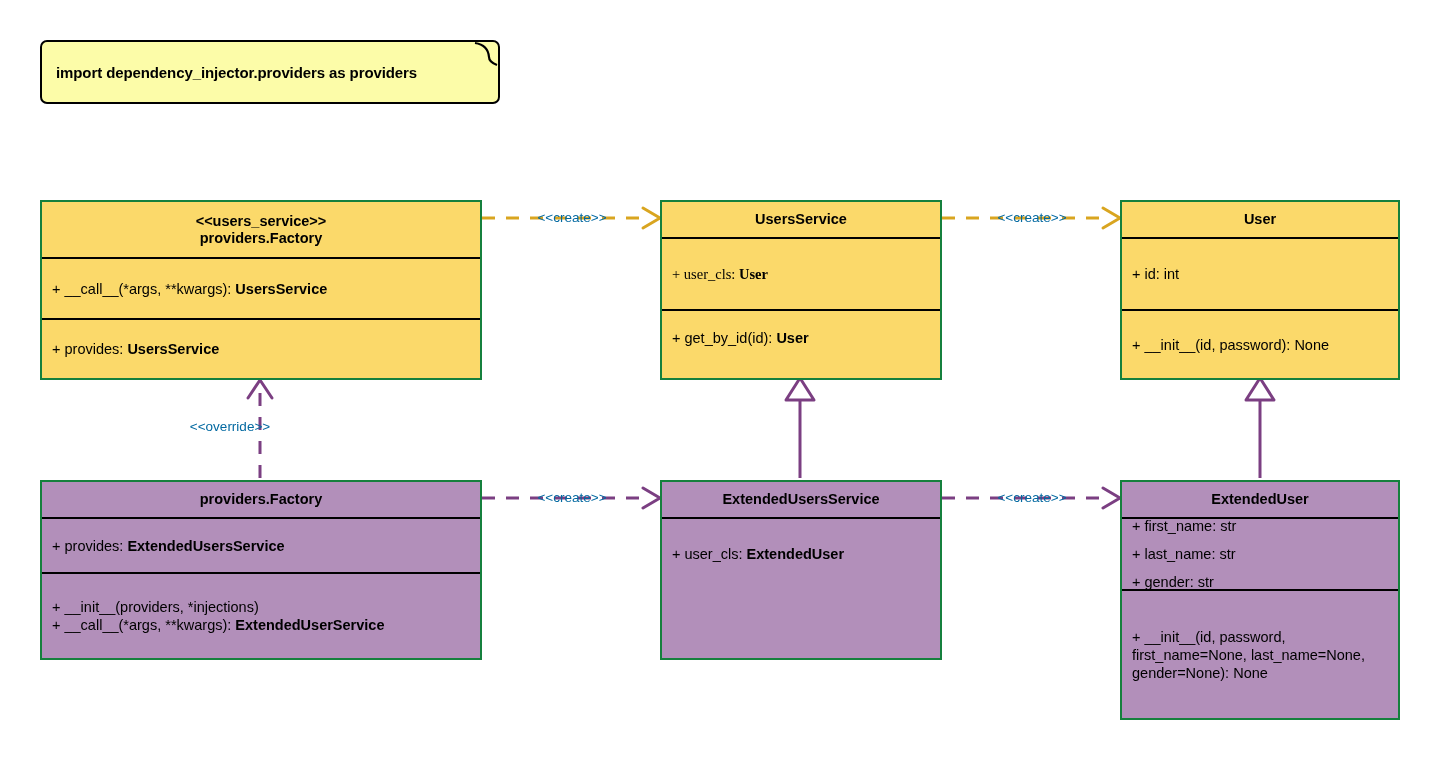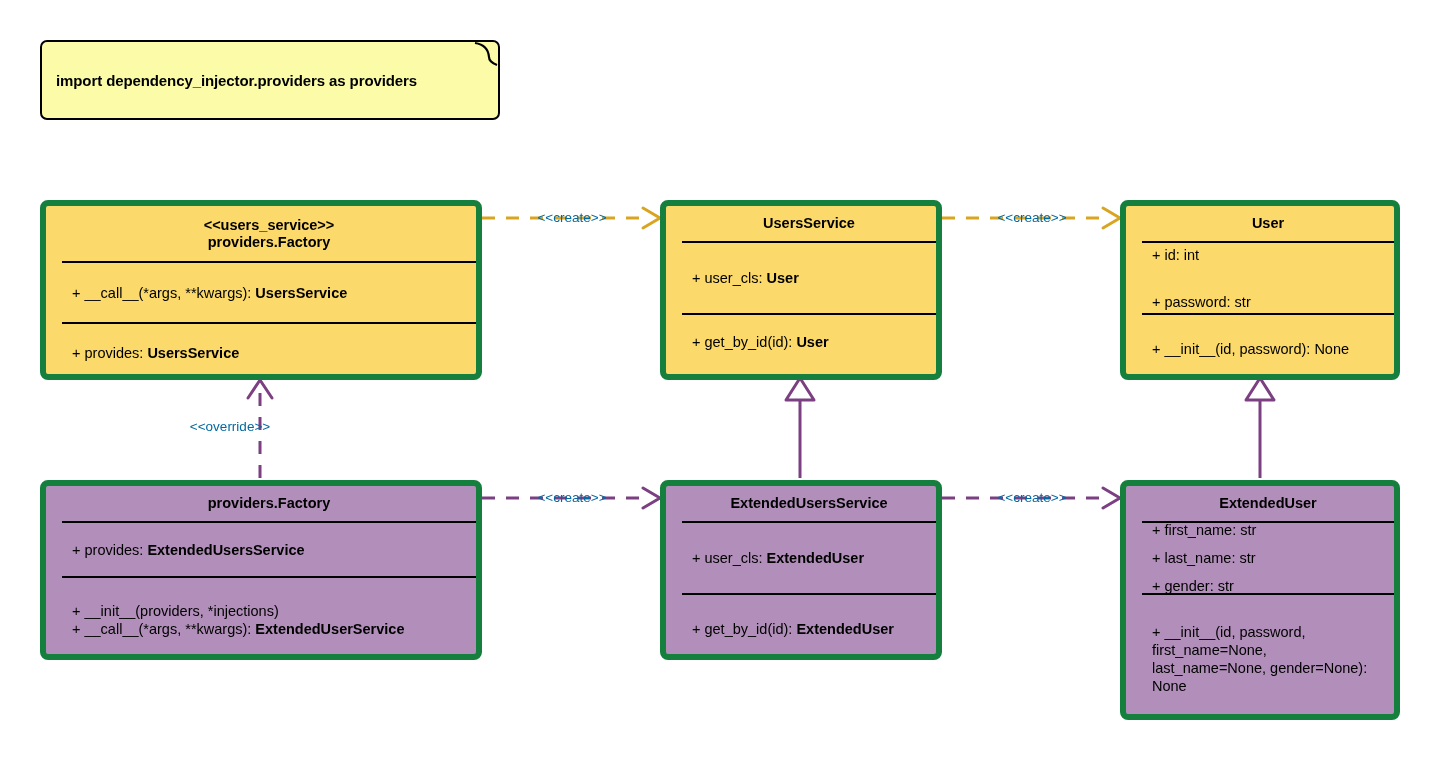"import dependency_injector.providers as" div.note { height: 80px -> 64px }
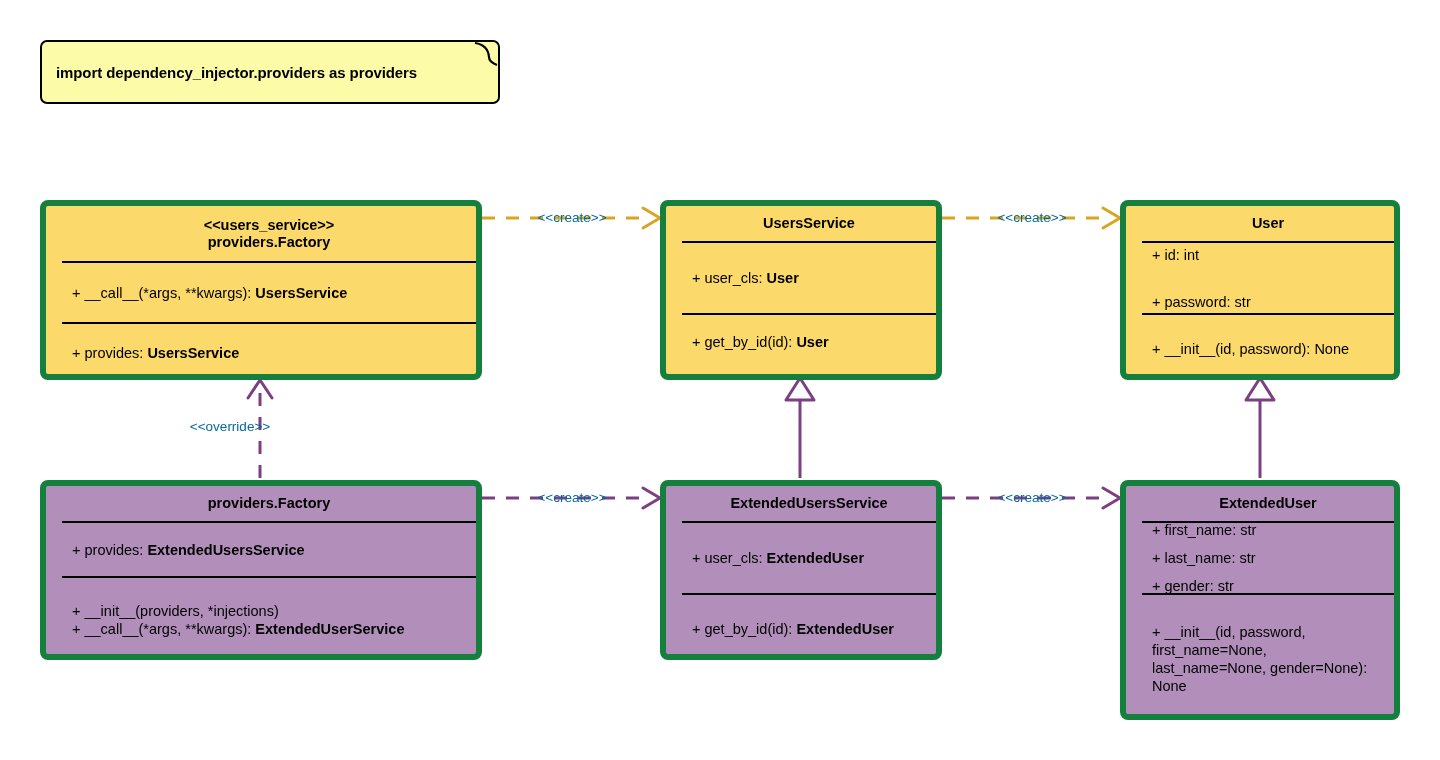"<<users_service>>" .uml-class { border: 6px solid #15803d -> 2px solid #15803d; border-radius: 8px -> 0; padding-left: 16px -> none }
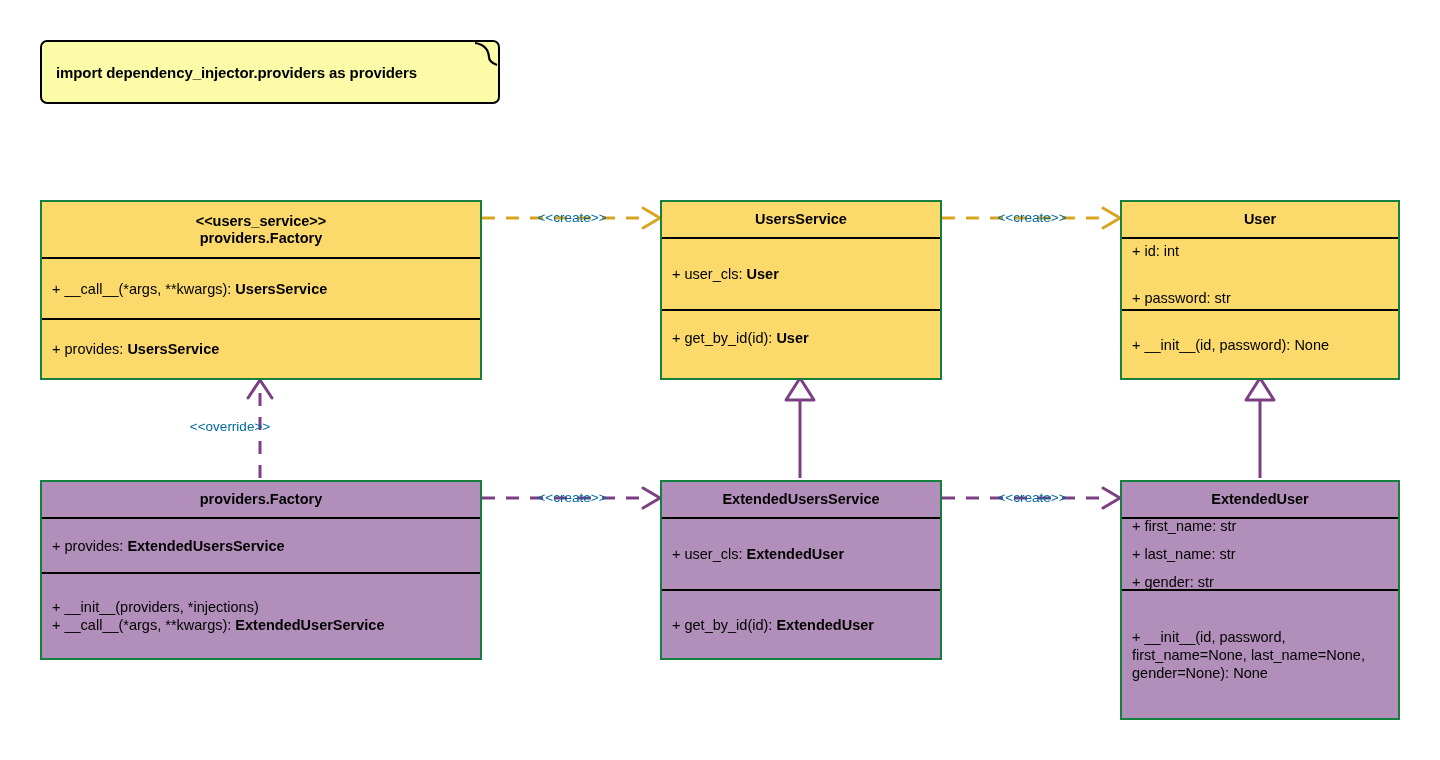"+ user_cls: User" div.cls-section { font-family: none -> Liberation Serif, serif }
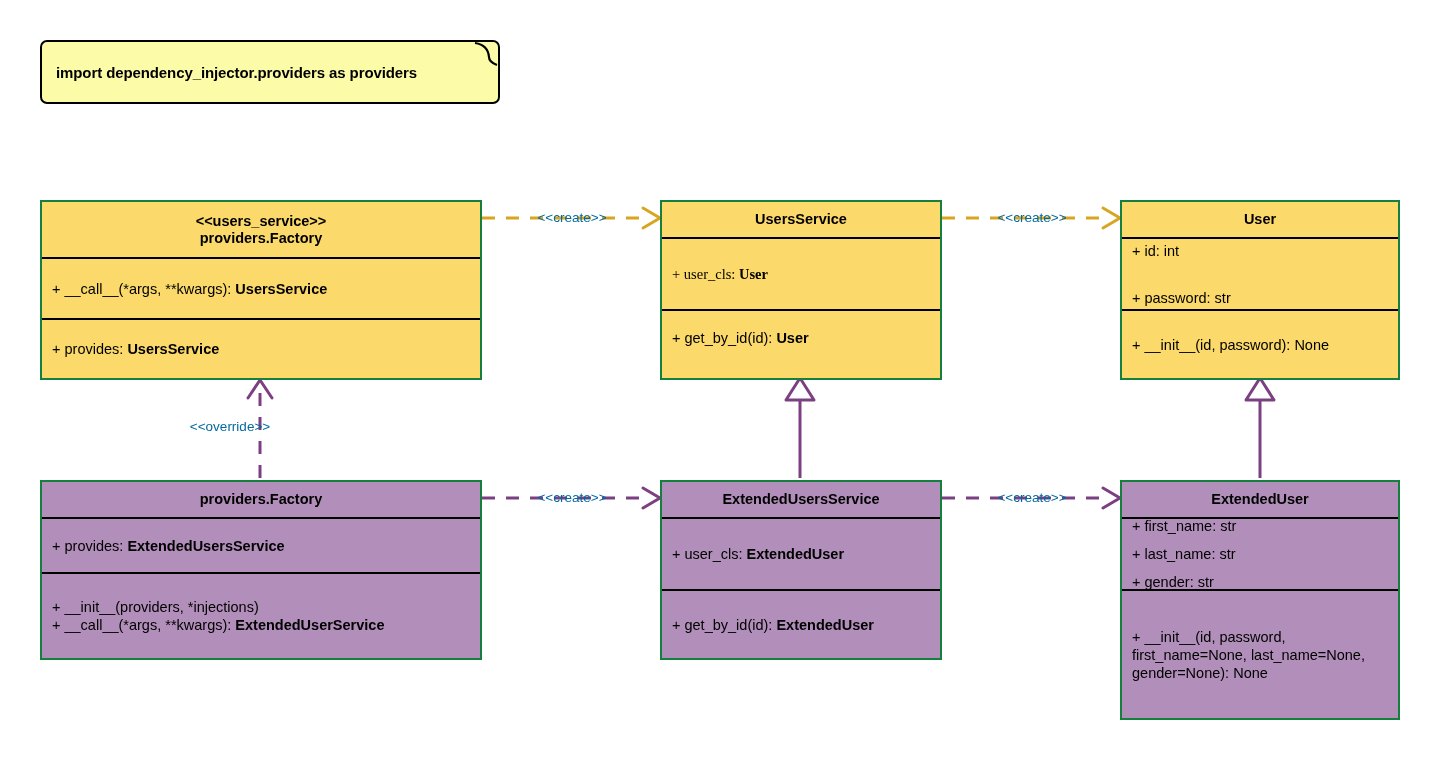"+ password: str" div.cls-line { html: <div> <span>+ password: str</span> </div> -> none }
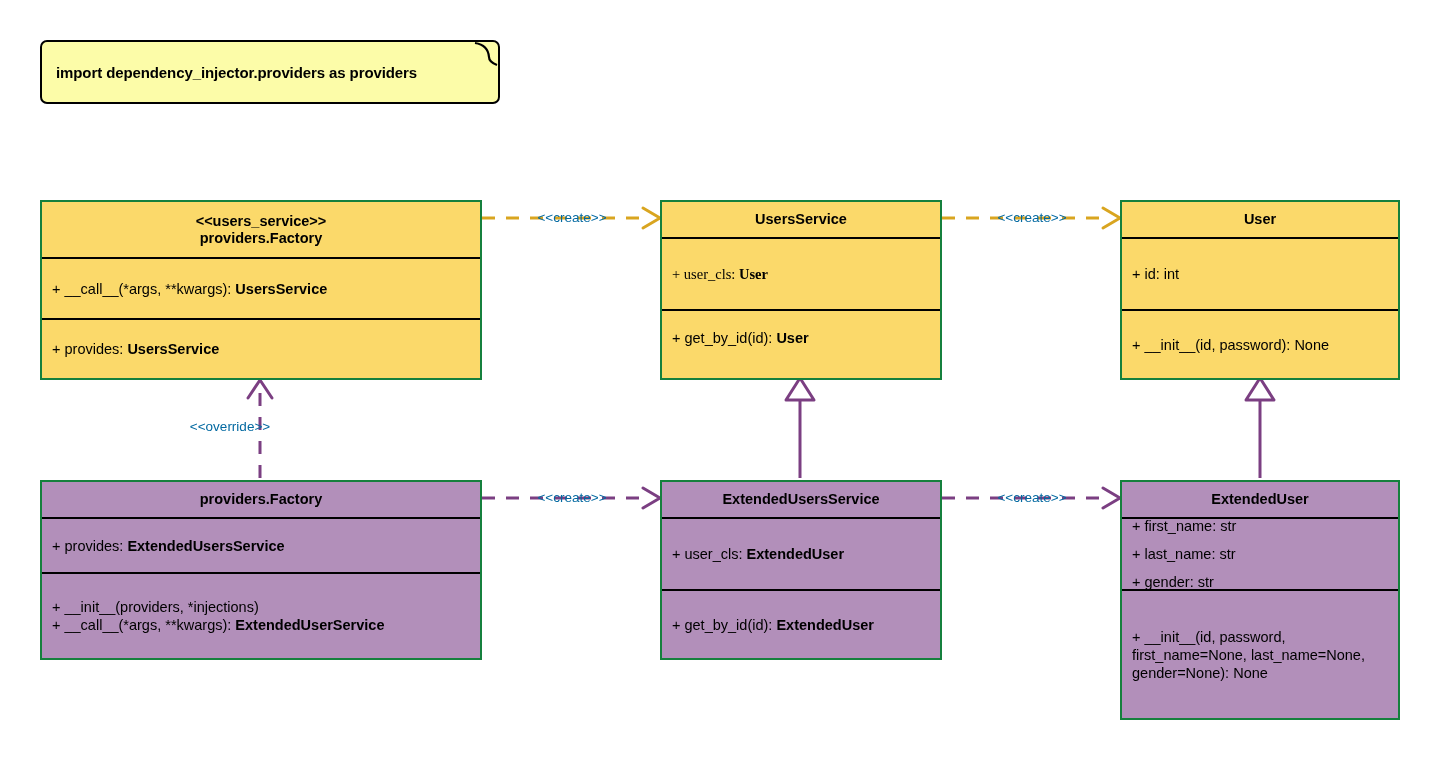"+ get_by_id(id): ExtendedUser" div.cls-section { html: <div> <div> <span>+ get_by_id(id): </span><span>ExtendedUser</span> </div> </div> -> none }
